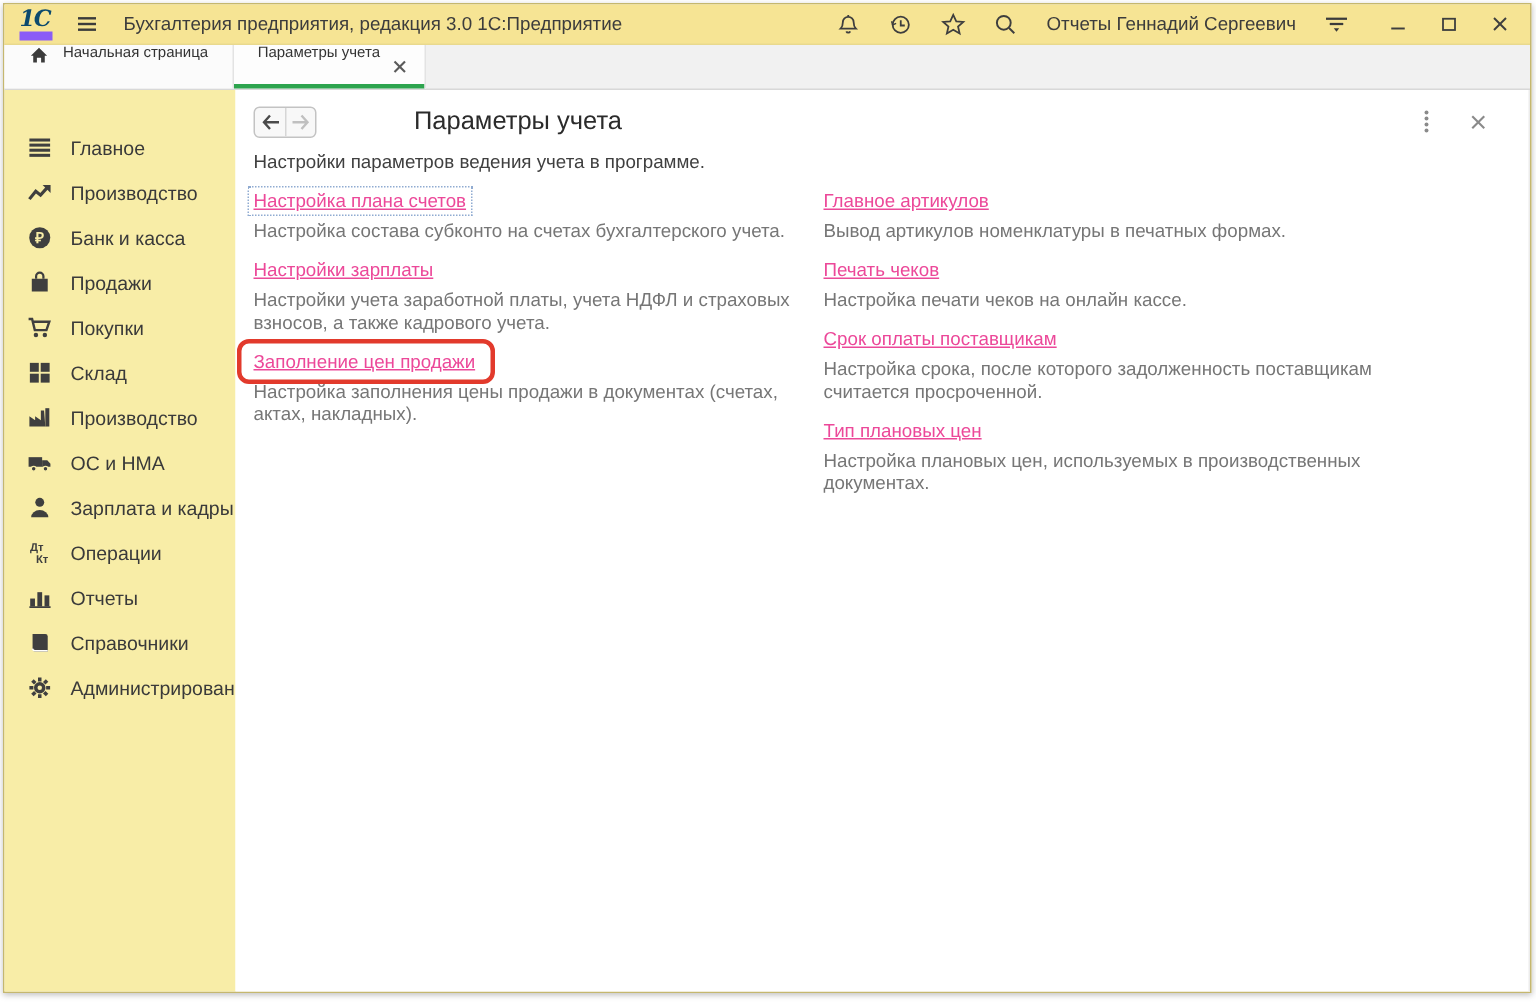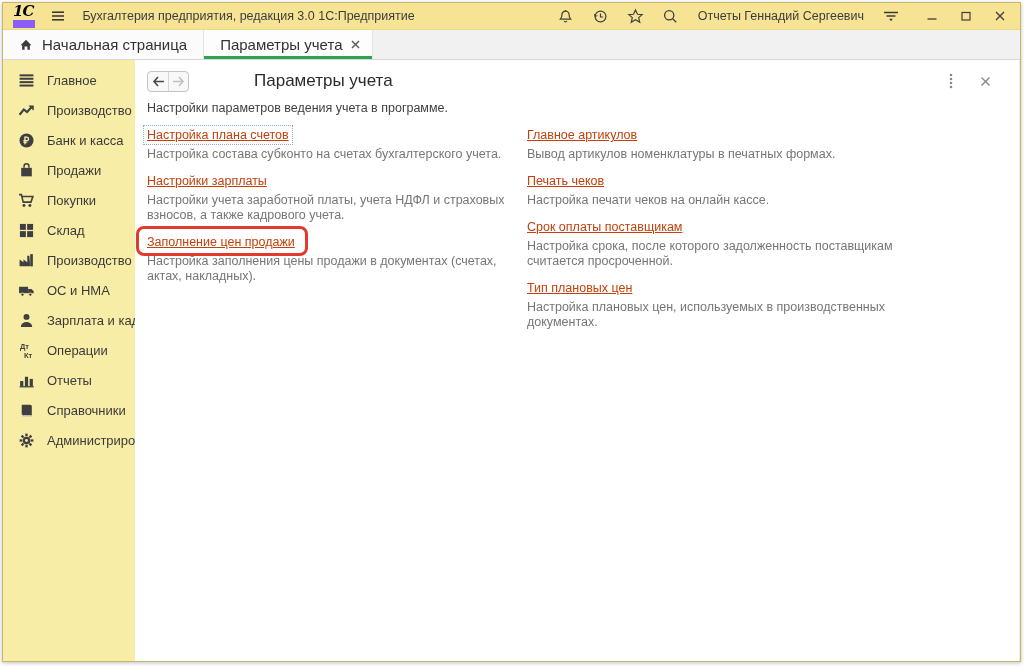"1С" .logo { border-bottom: 8px solid #8b5cf6 -> 6px solid #8b5cf6; color: #000000 -> #0c4a6e }
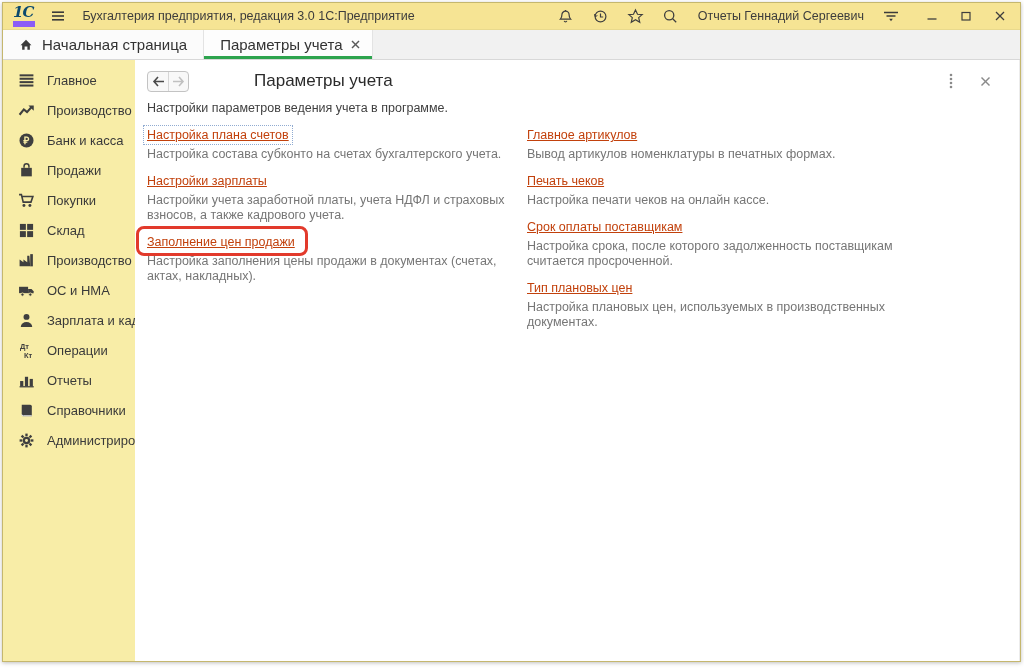"Начальная страница" .tab { align-items: center -> none; font-size: 15px -> 10px }
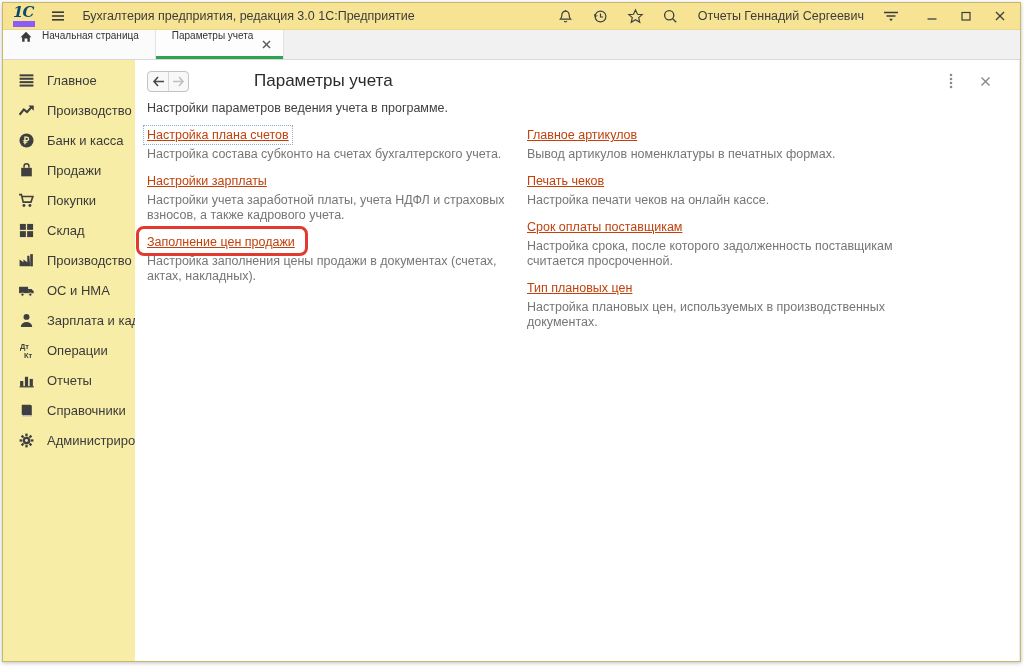"Главное" .sidebar { padding-top: 5px -> 23px; width: 132px -> 154px }
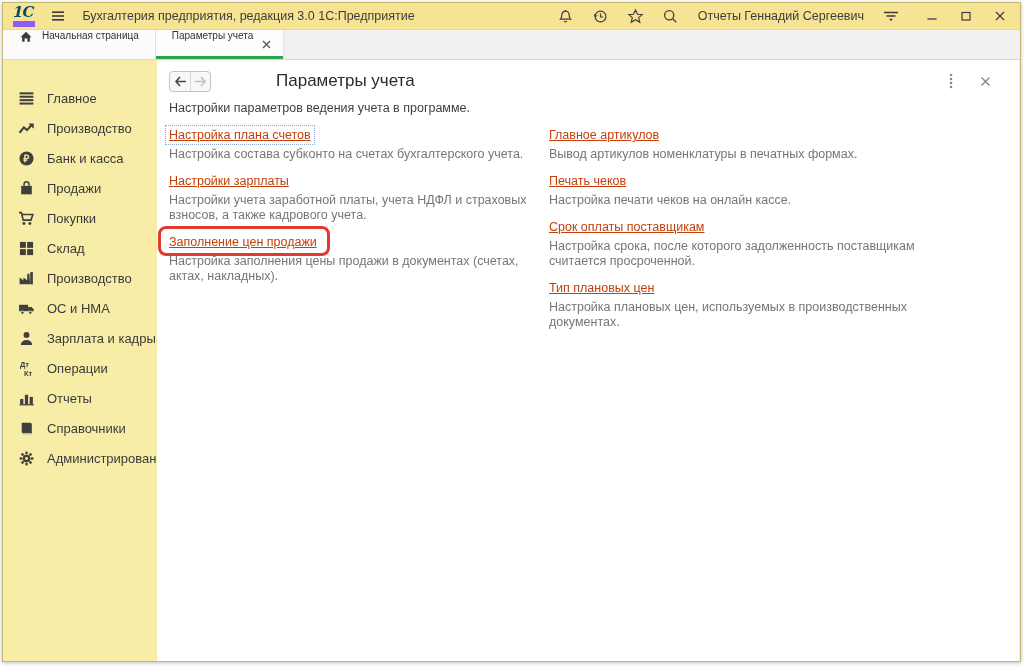"Настройка плана счетов" .link { color: #c2410c -> #ec4899 }
